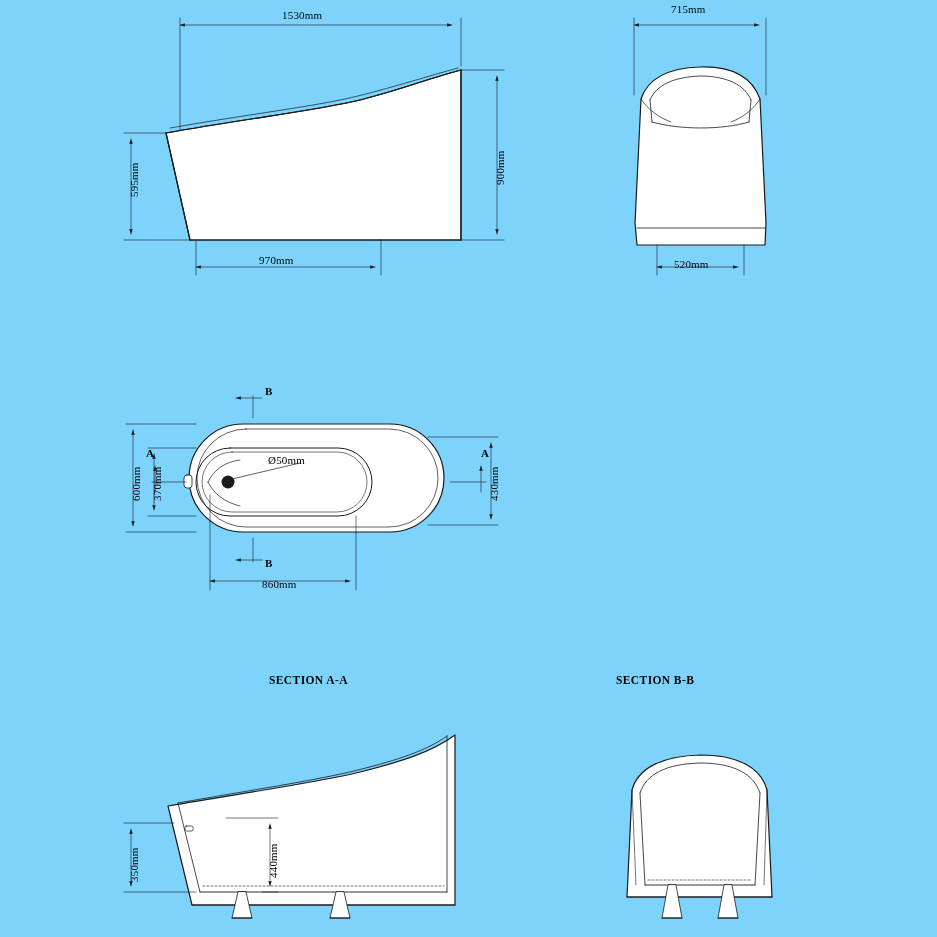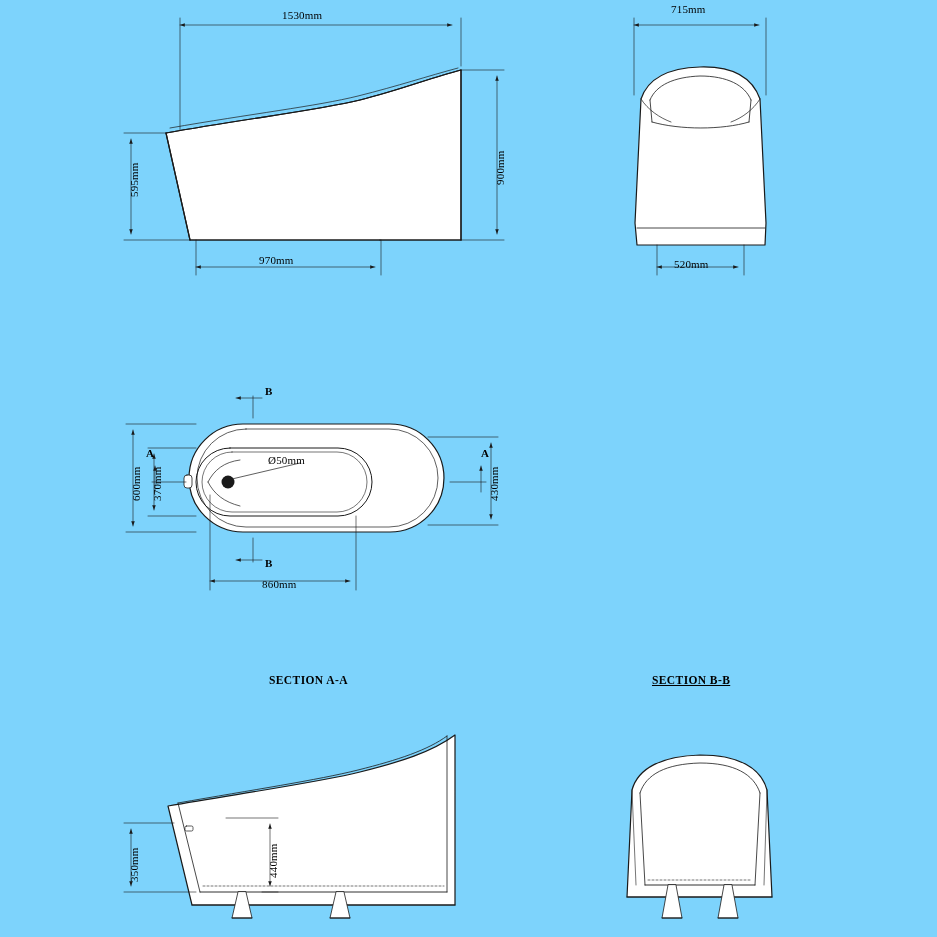"SECTION B-B" div.section-title { left: 652px -> 616px; text-decoration: underline -> none }
